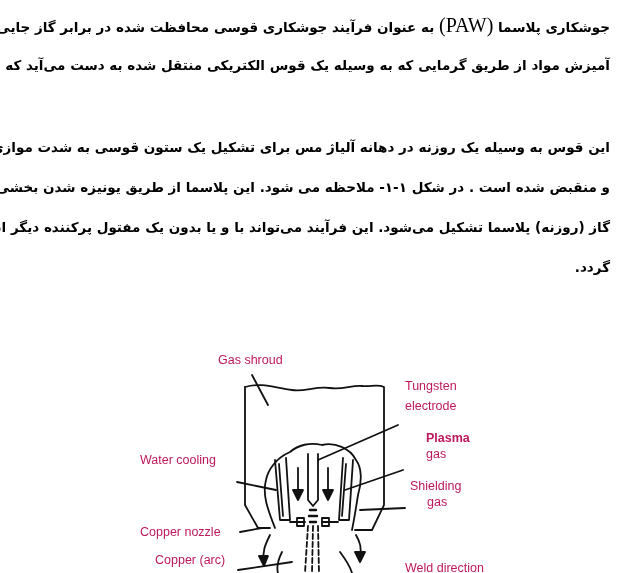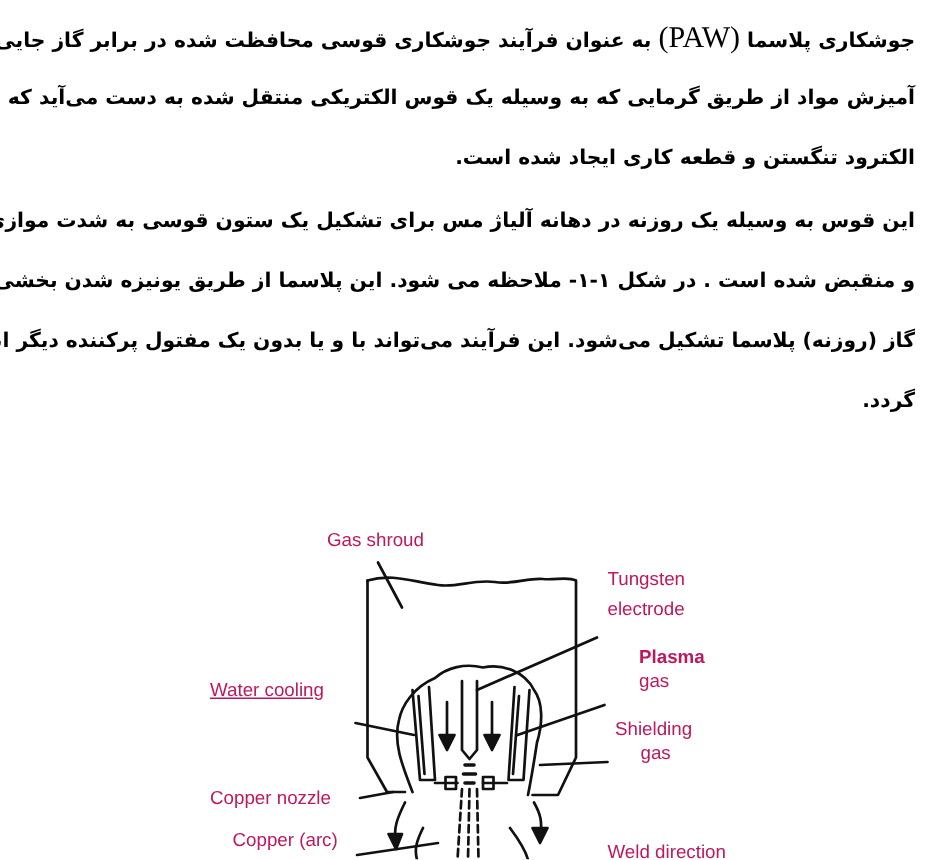"الکترود تنگستن و قطعه کاری" span.line { html: <span>الکترود تنگستن و قطعه کاری ایجاد شده است.</span> -> none }
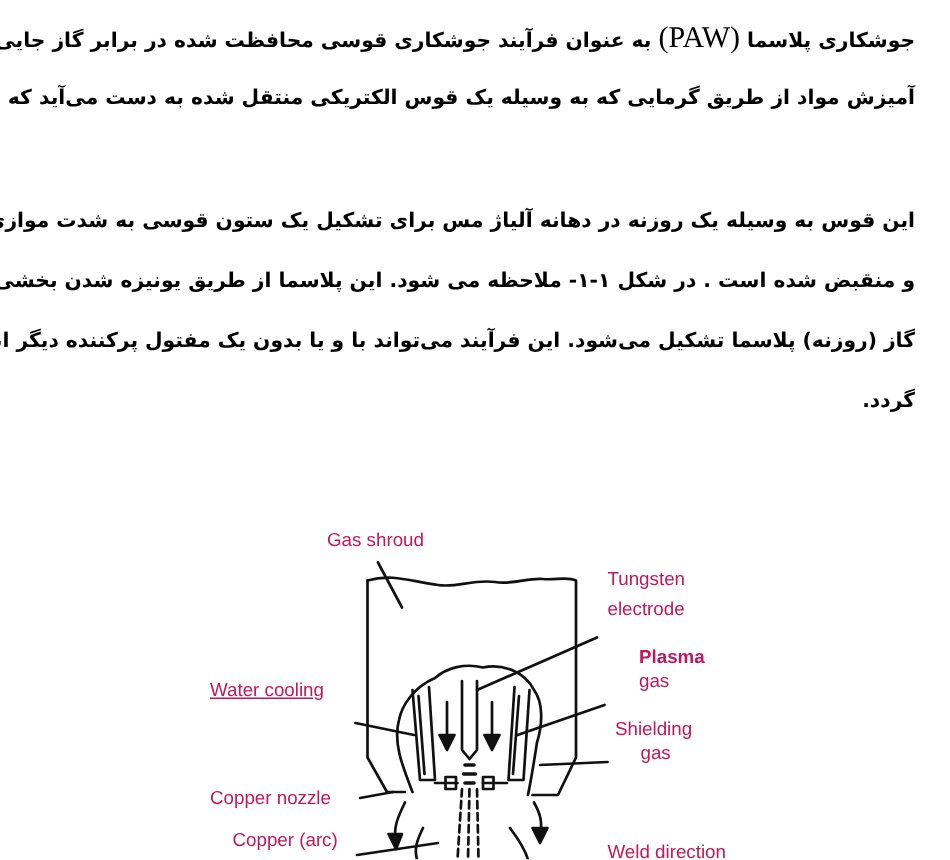"Water cooling" div.label { text-decoration: underline -> none }
